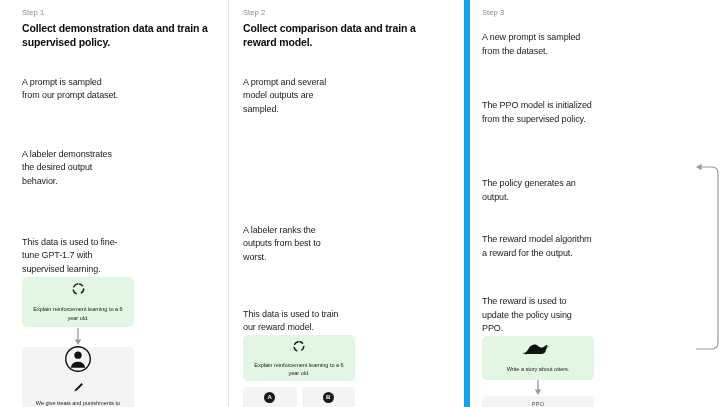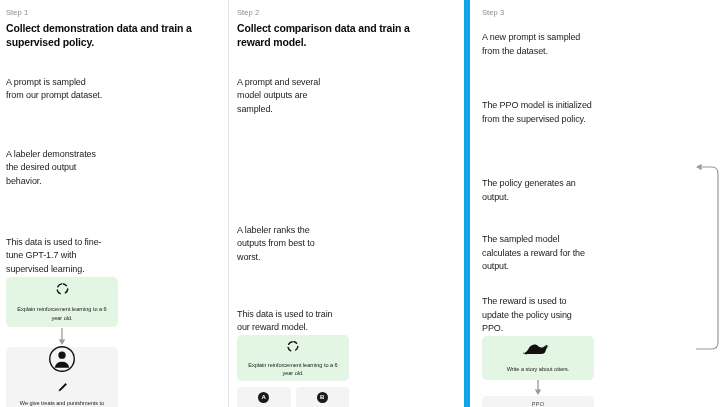"Step 1" .col1 { padding-left: 6px -> 22px }
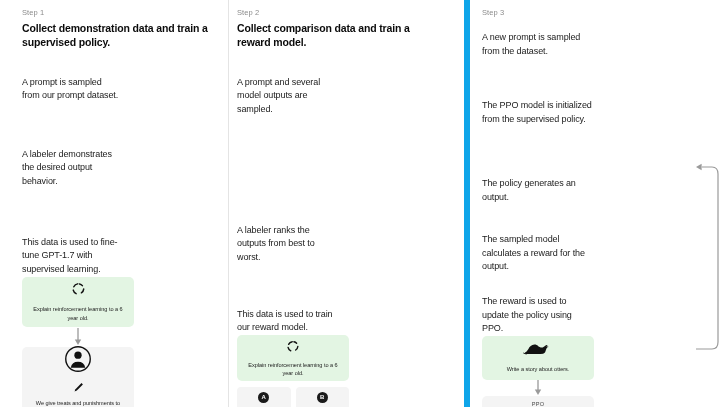"Step 2" .col2 { padding-left: 8px -> 14px }
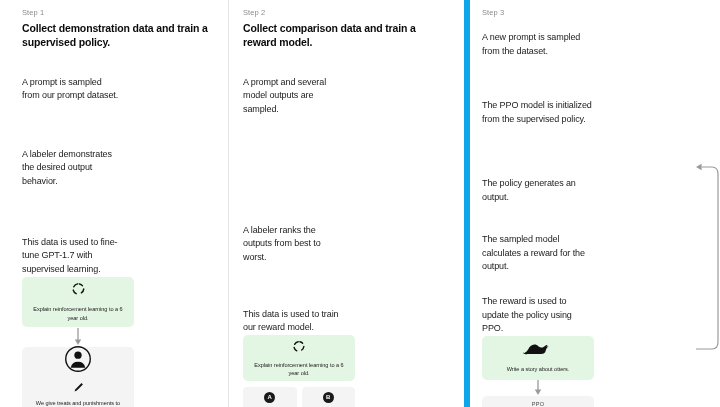"The sampled model calculates a" div.caption { text: sampled model calculates -> reward model algorithm }
